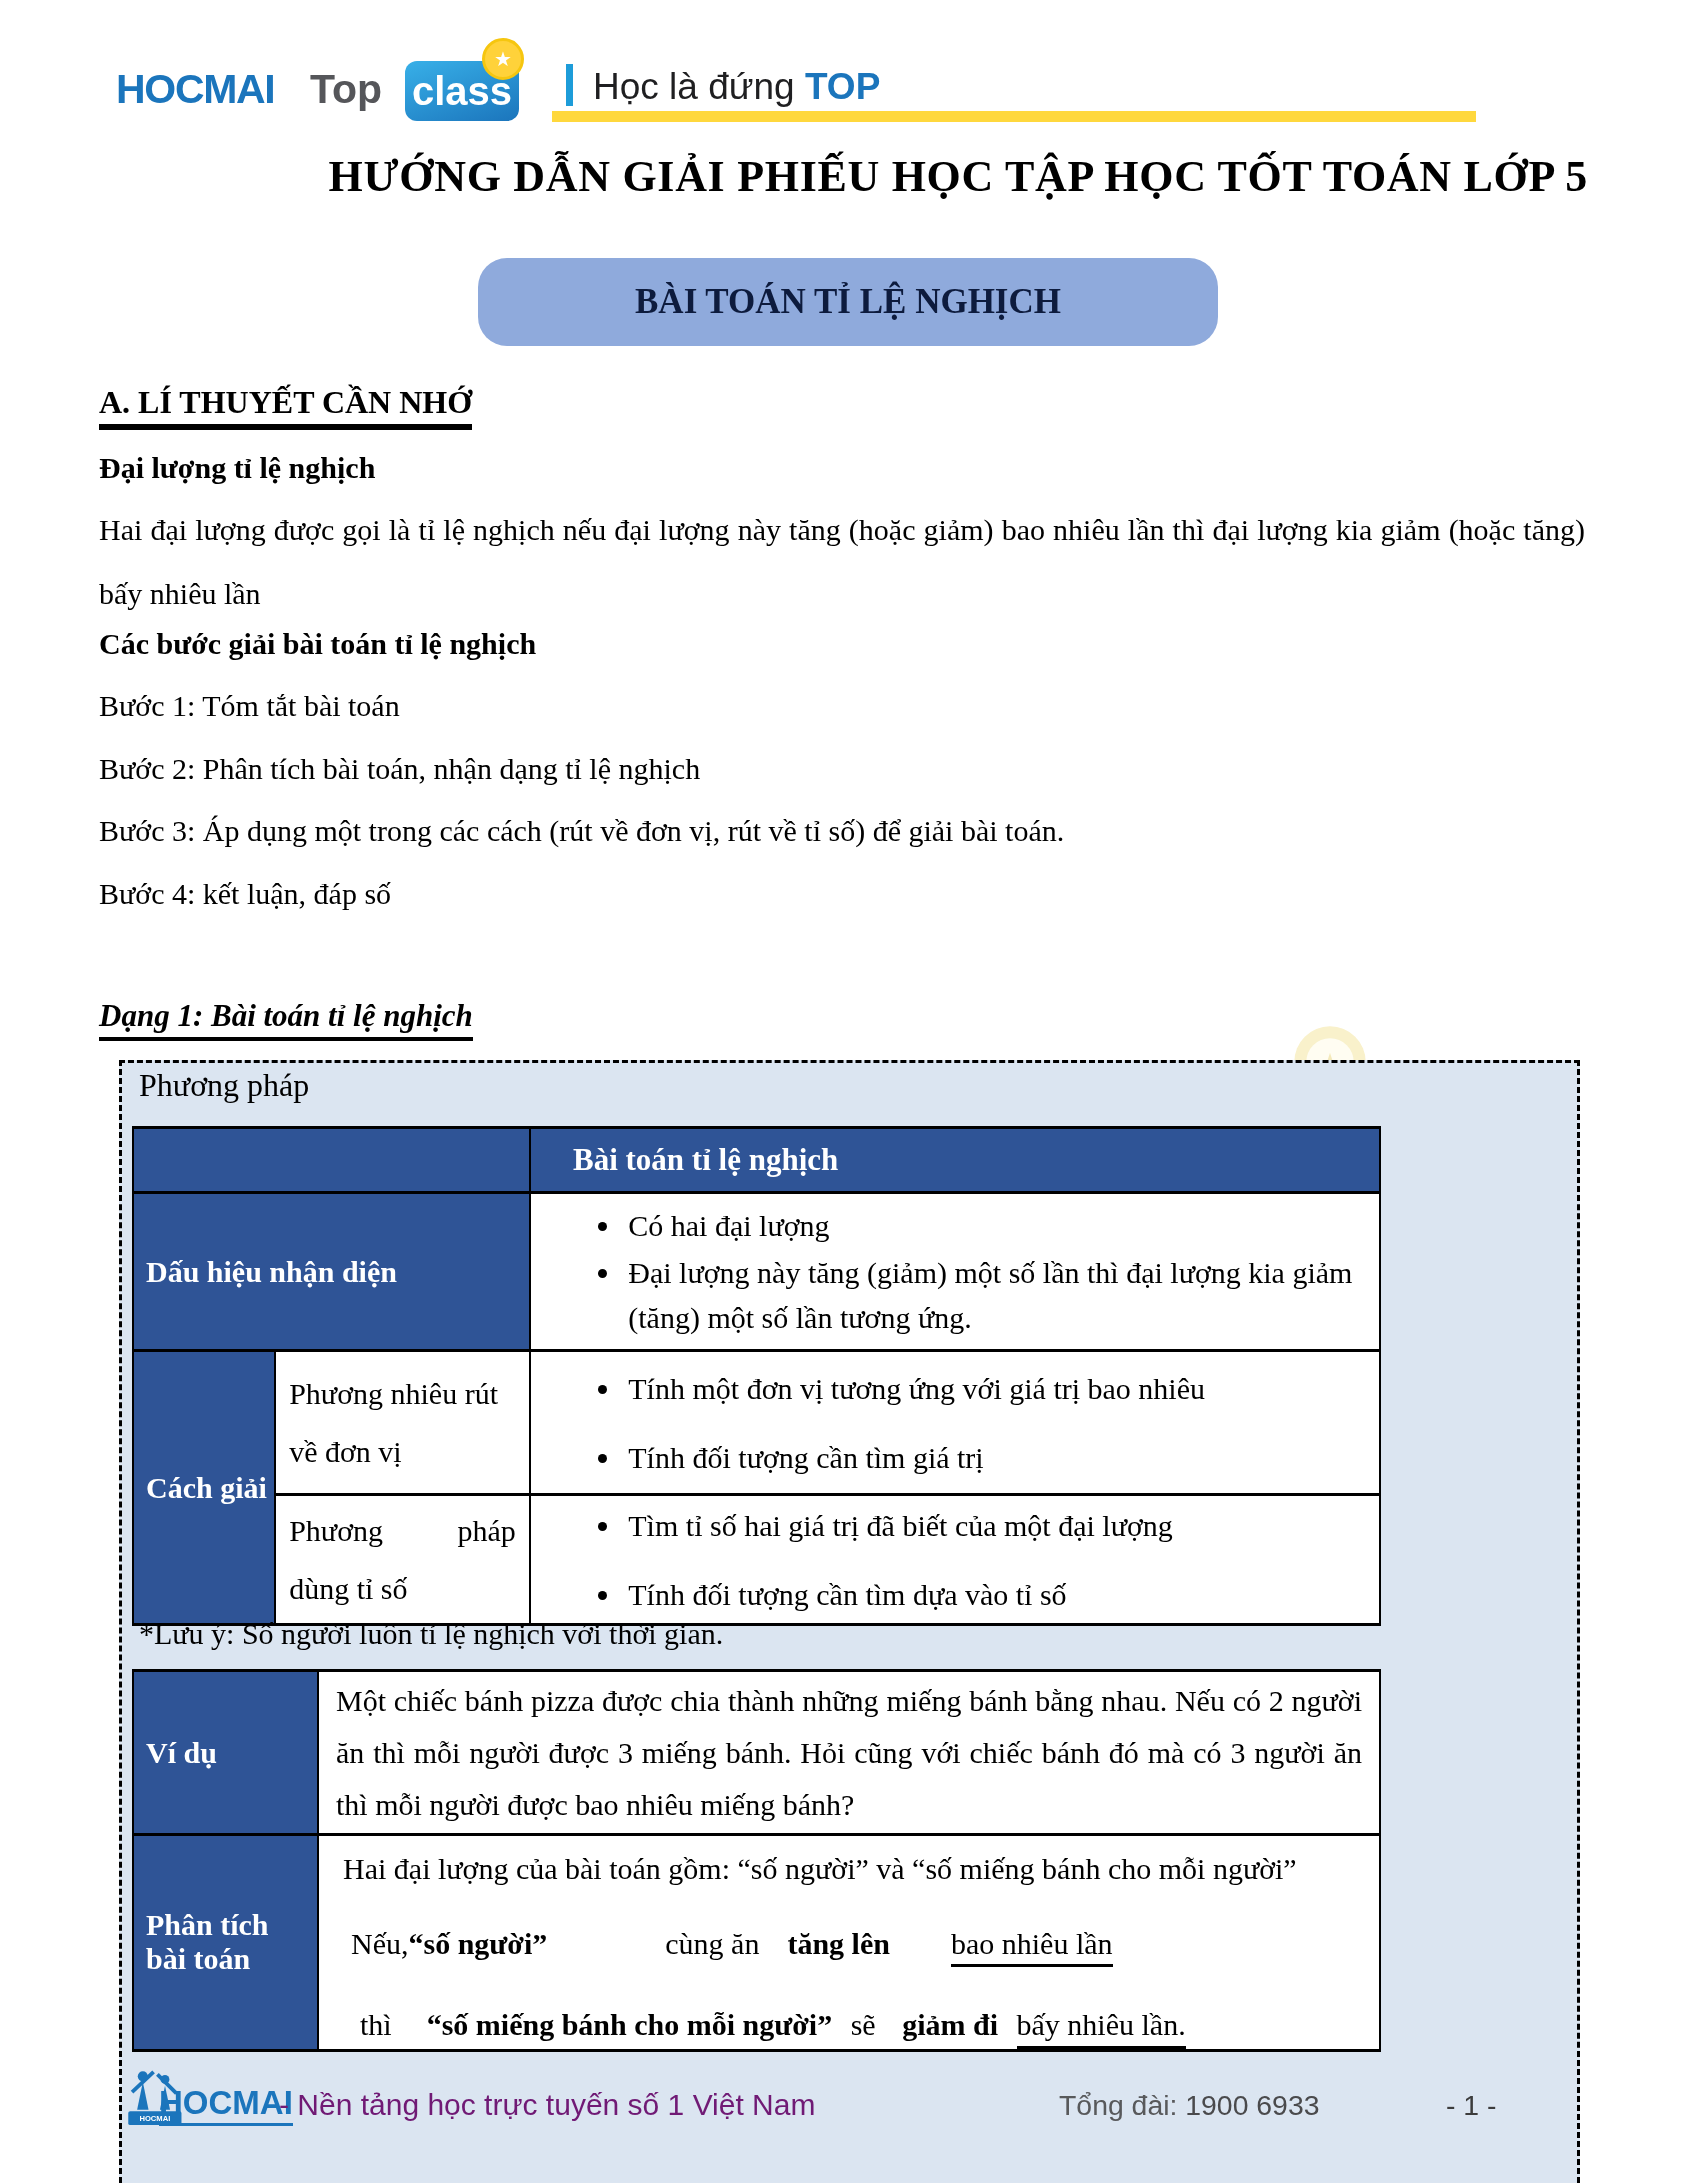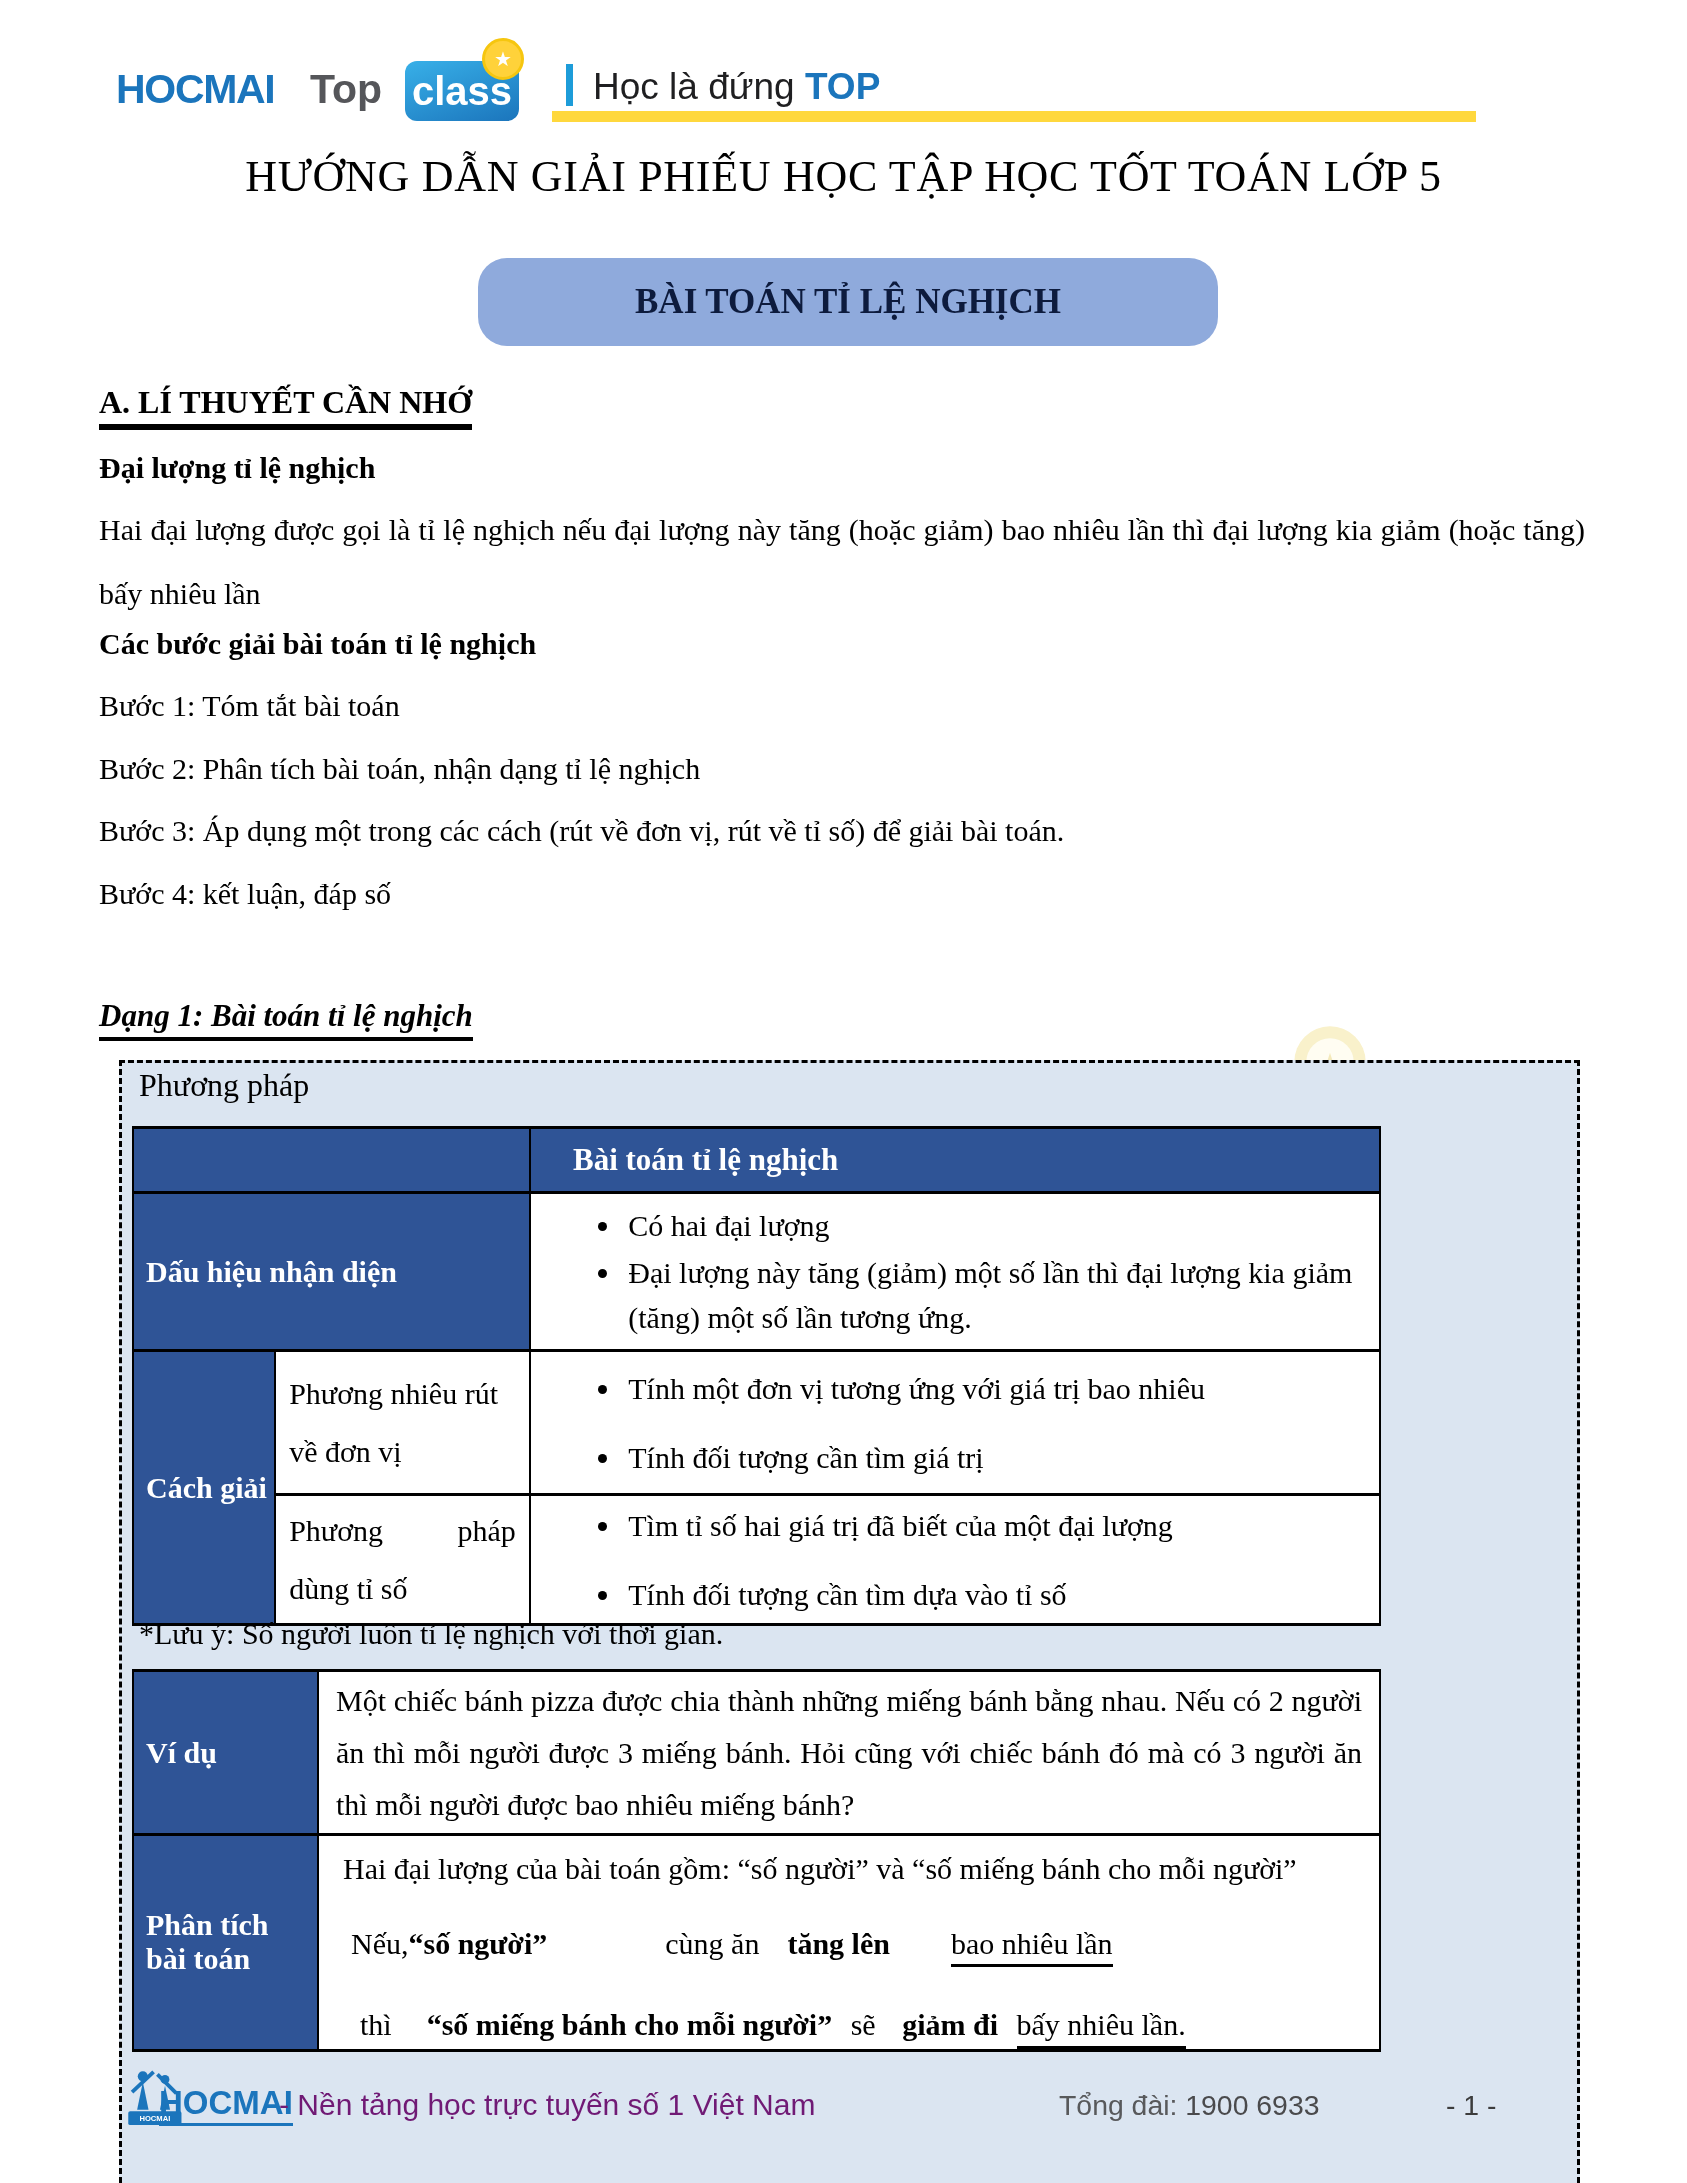"HƯỚNG DẪN GIẢI PHIẾU HỌC" .doc-title { font-weight: 400 -> 700; text-align: center -> right }
